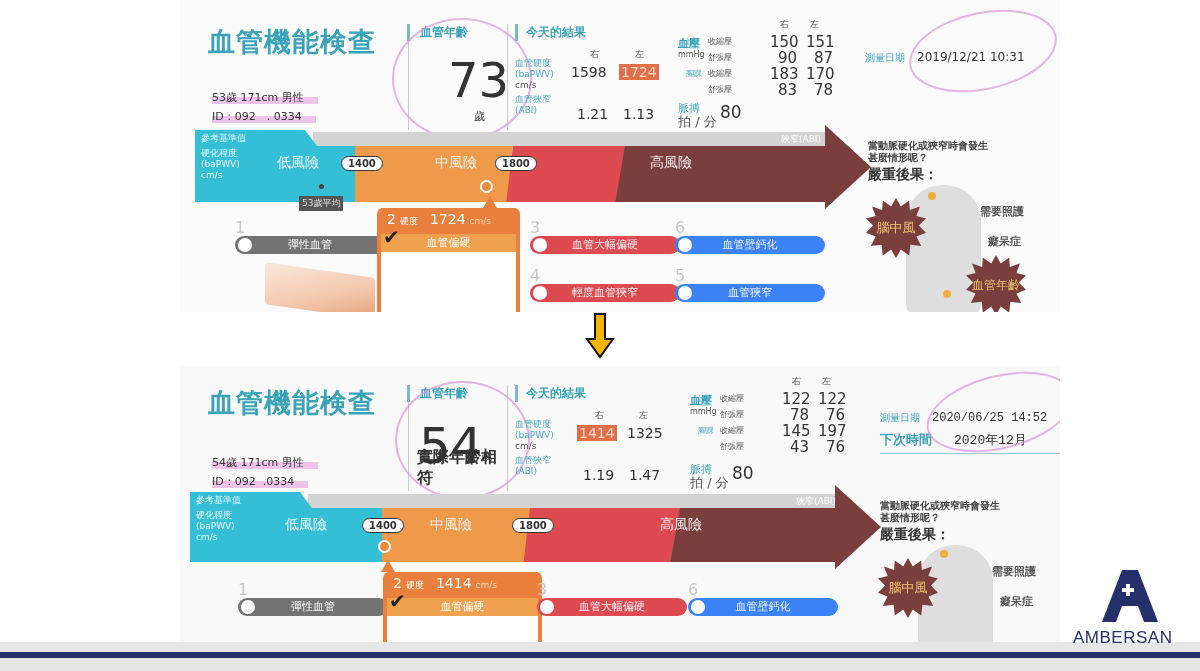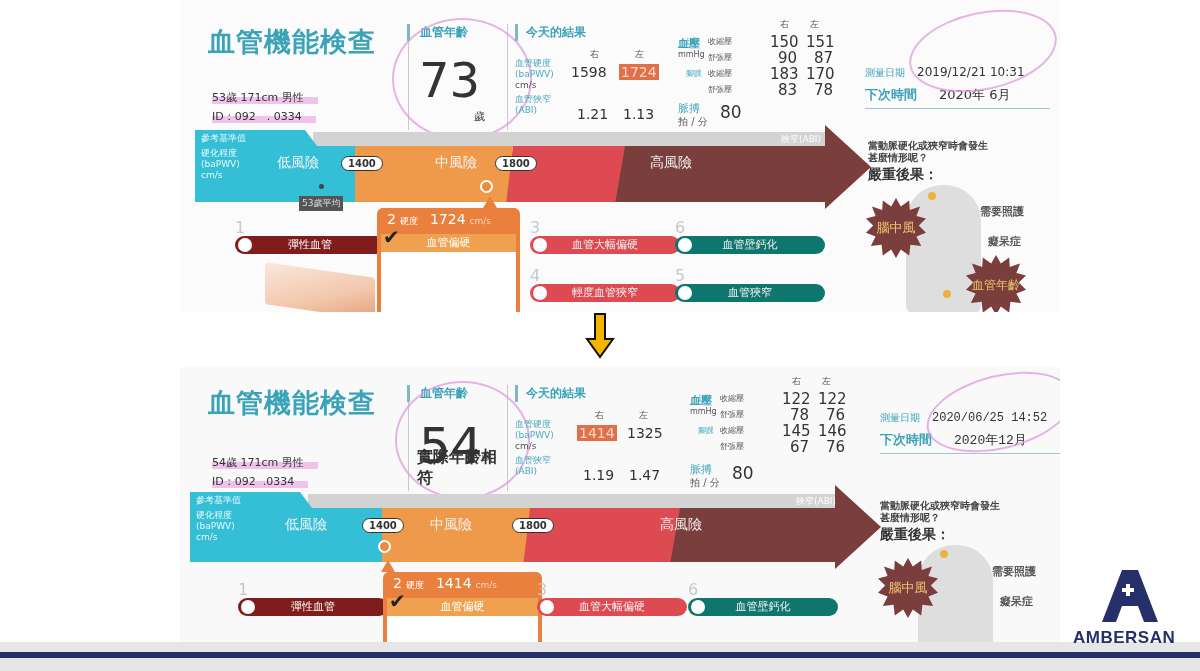"73" .r1 .vage .num { margin-left: none -> 29px }
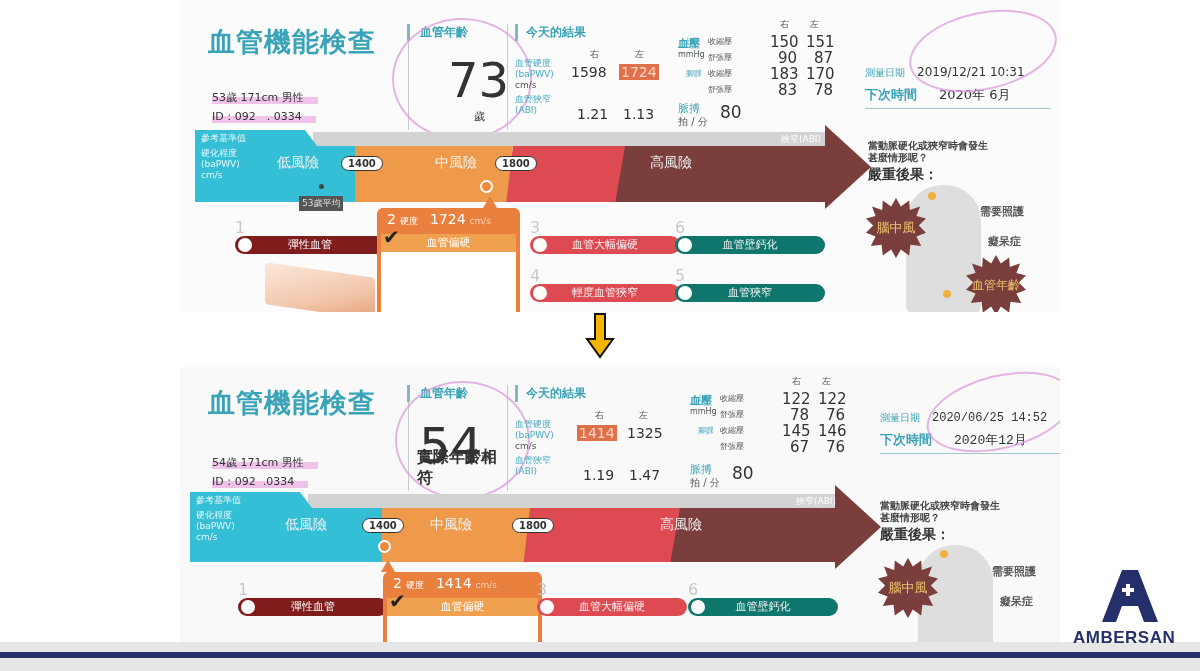"測量日期 2019/12/21 10:31" .r1 .meas { margin-top: 15px -> none }
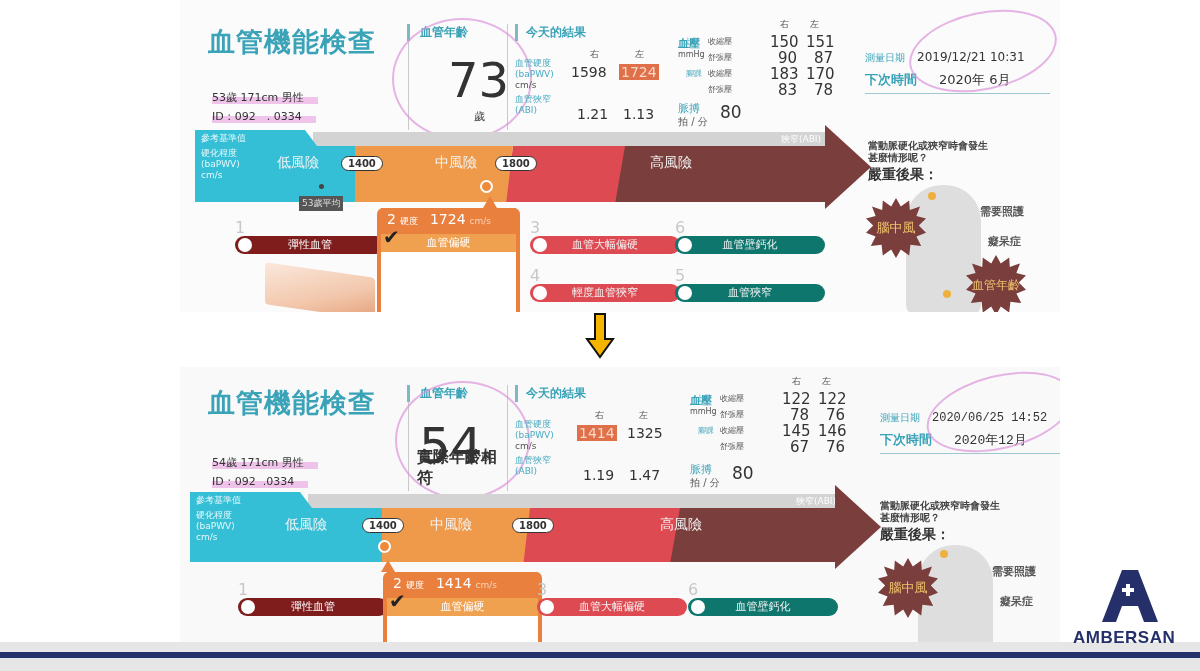"下次時間 2020年 6月" div.row2 { html: <div><span>下次時間</span><span>2020年 6月</span></div> -> none }
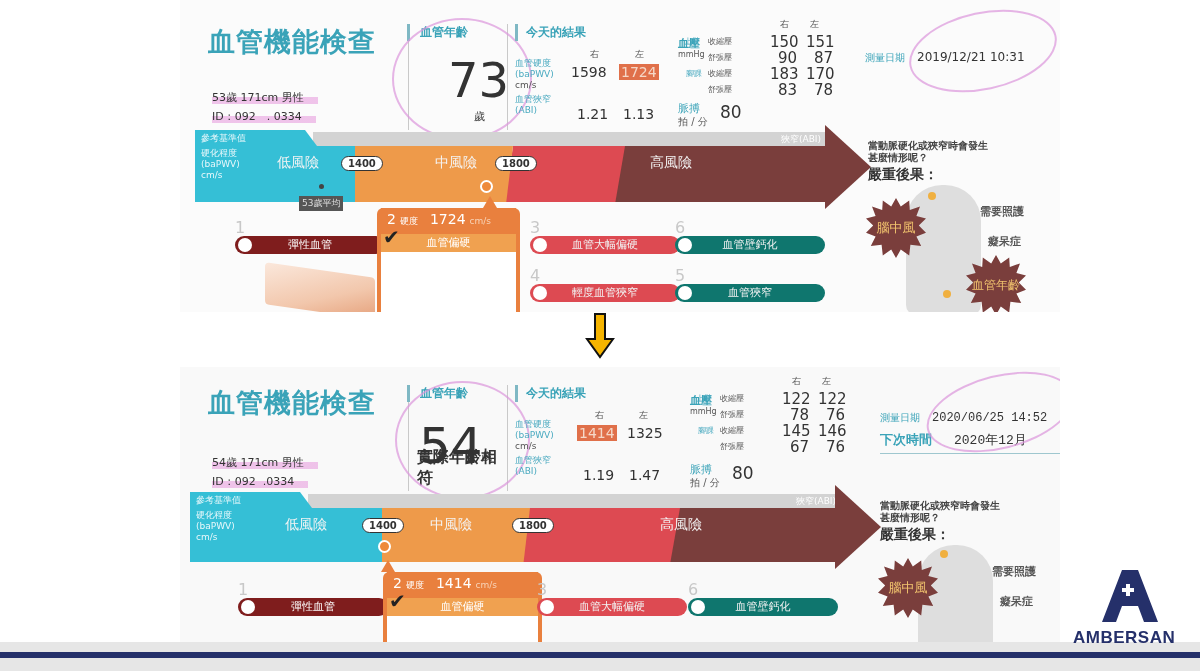"拍 / 分" .bp .pulse-lbl small { font-size: 10px -> 13px }
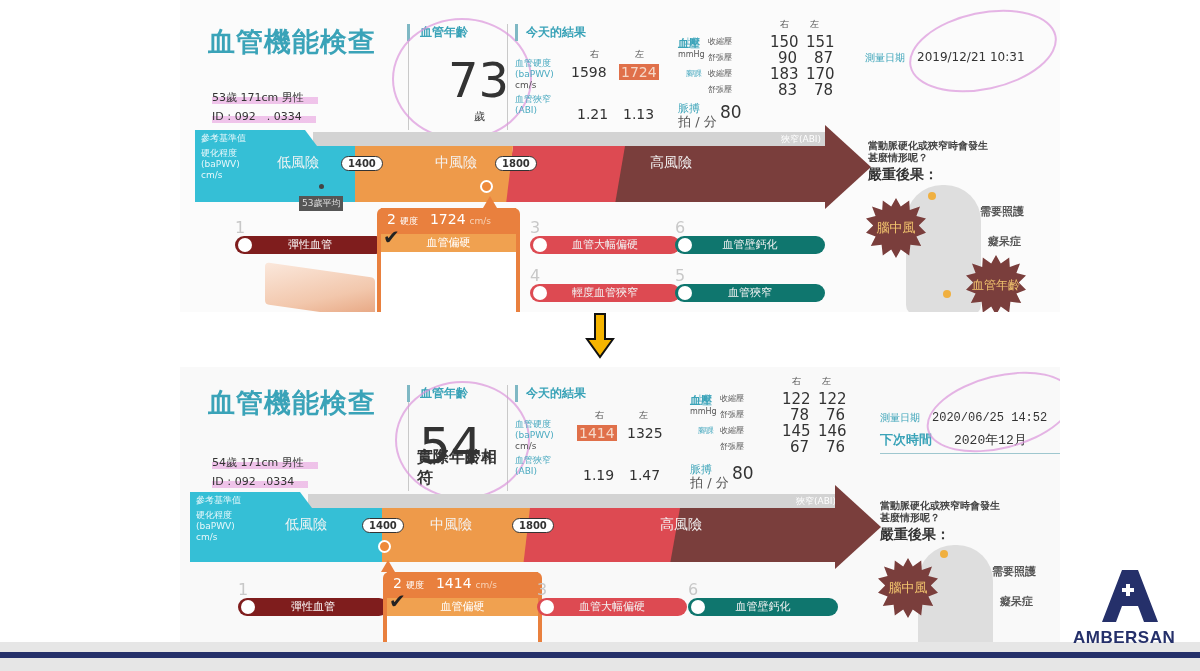"彈性血管" .pill-grey { background: #7f1d1d -> #737373 }
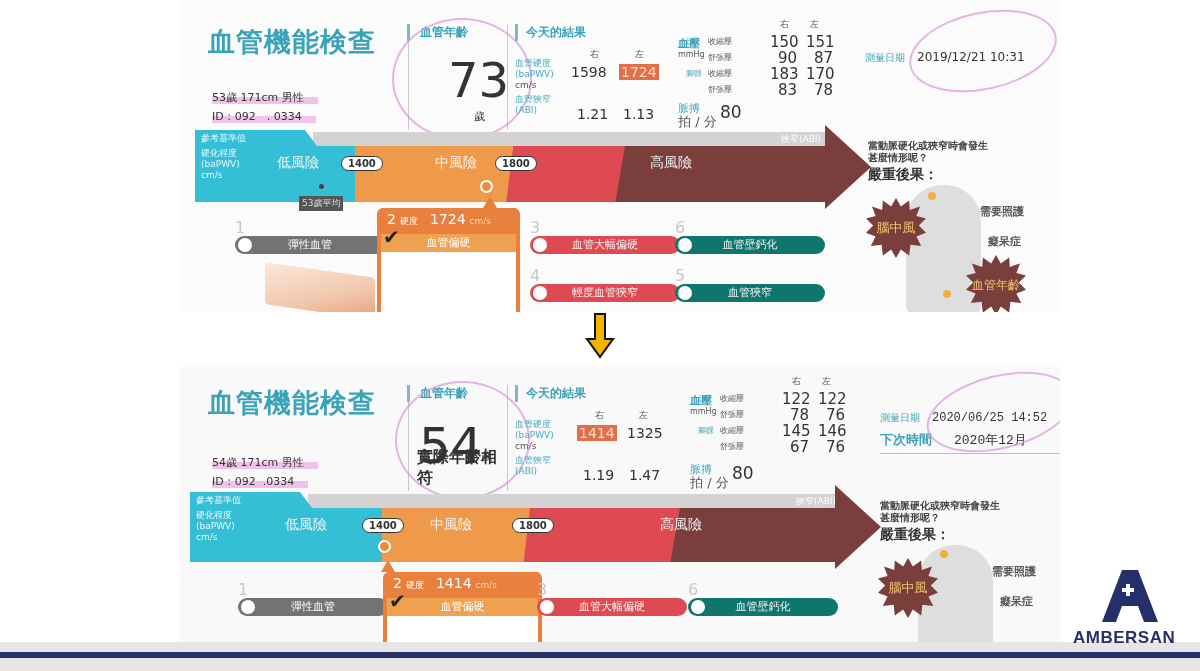"血管壁鈣化" .pill-brown { background: #0f766e -> #3b82f6 }
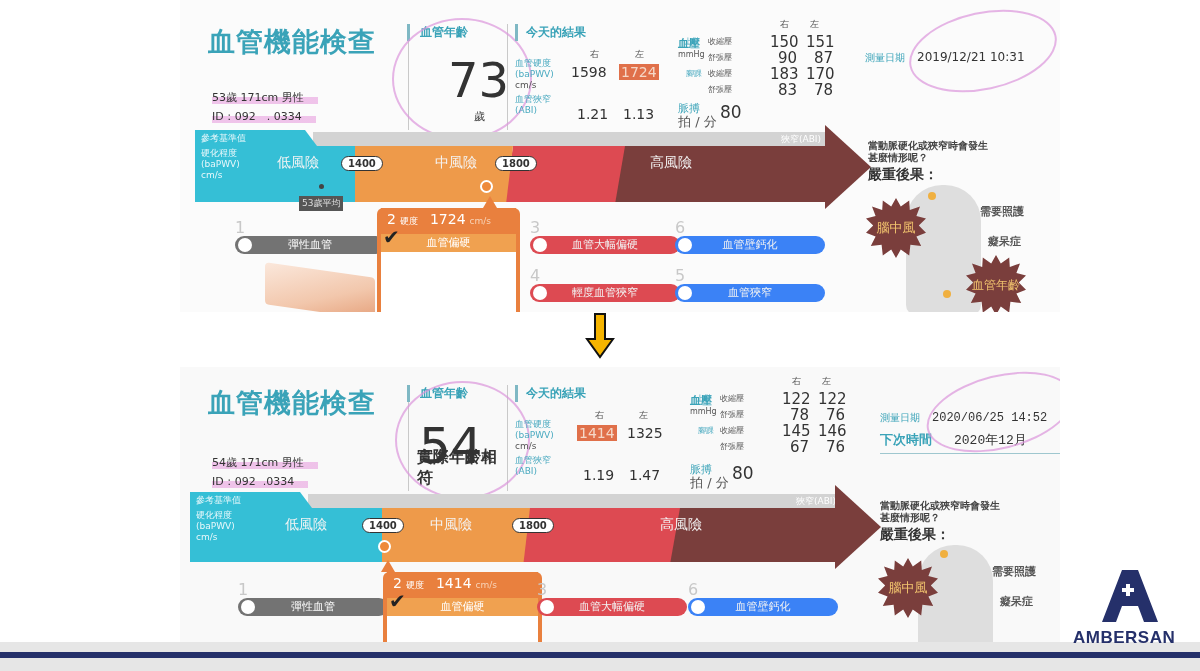"146" div.n { text: 146 -> 197 }
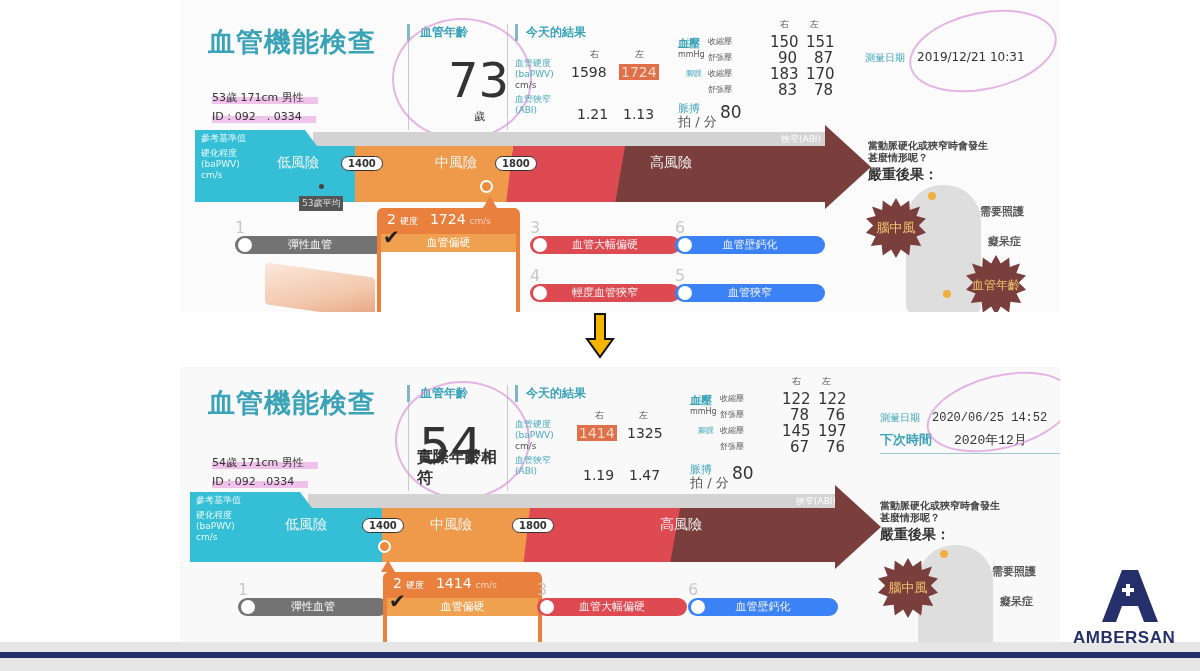"67" div.n { text: 67 -> 43 }
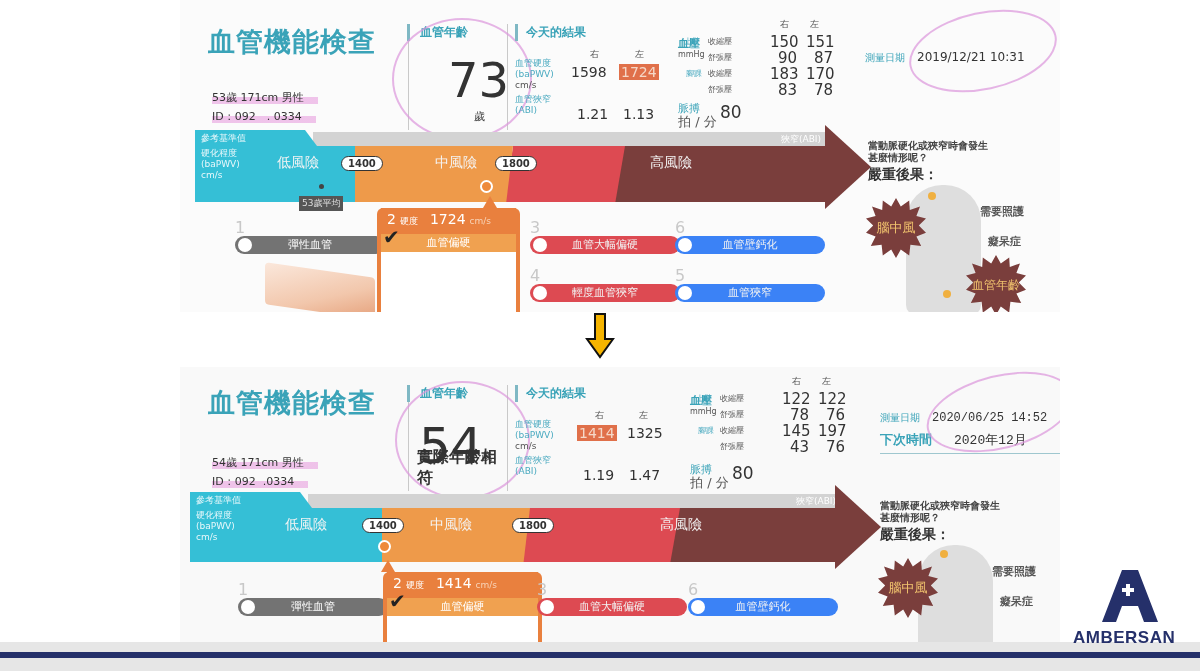"AMBERSAN" .logo .wm { font-weight: bold -> none }
